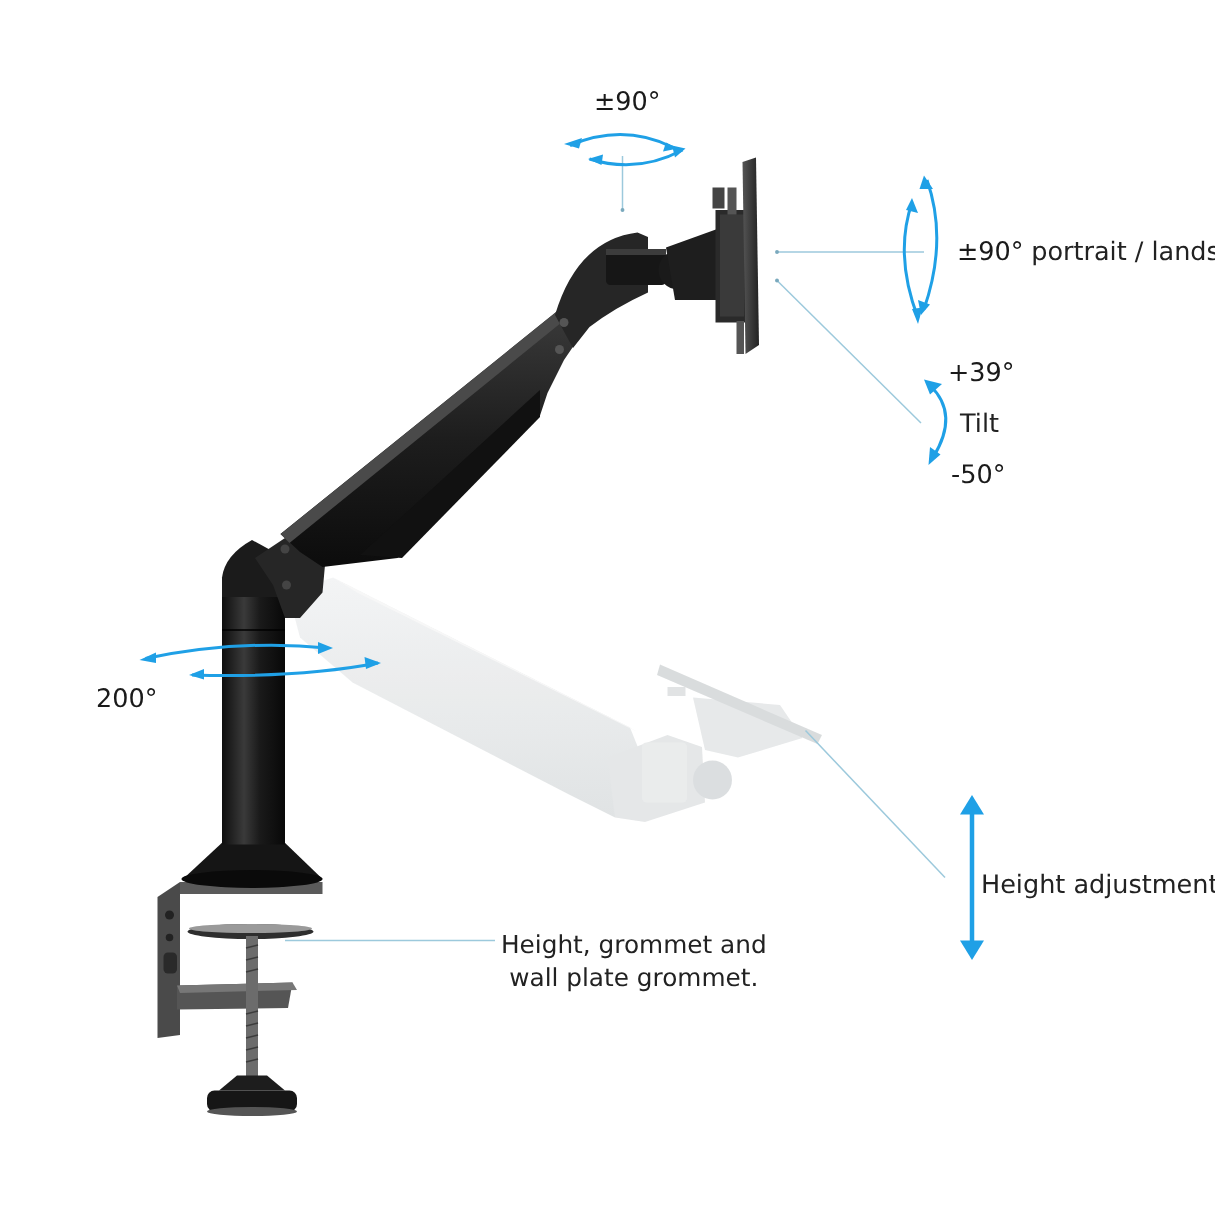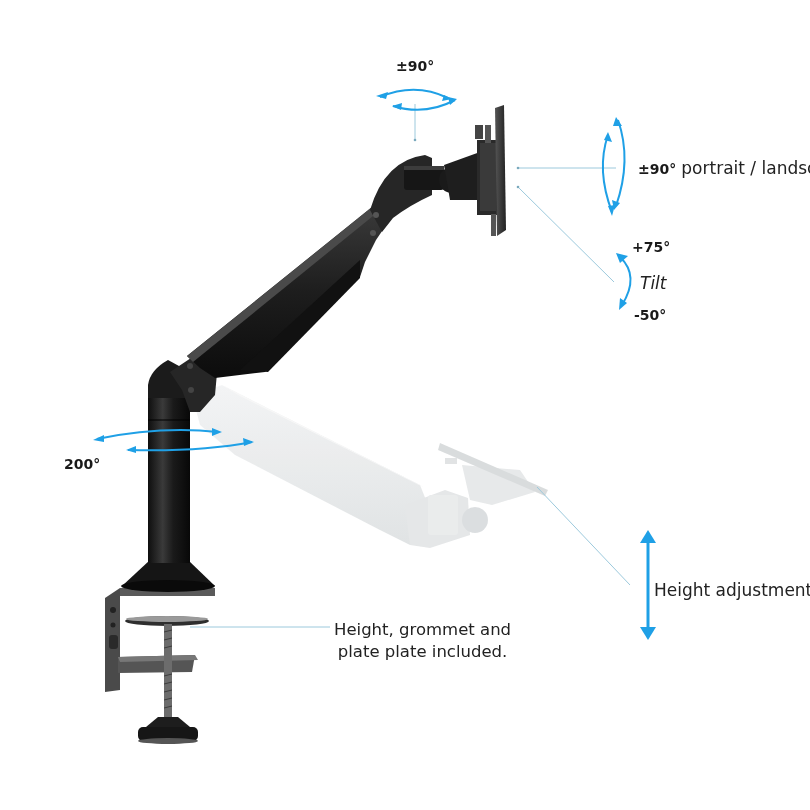"±90°" .deg { font-size: 14px -> 17px; font-weight: bold -> normal }
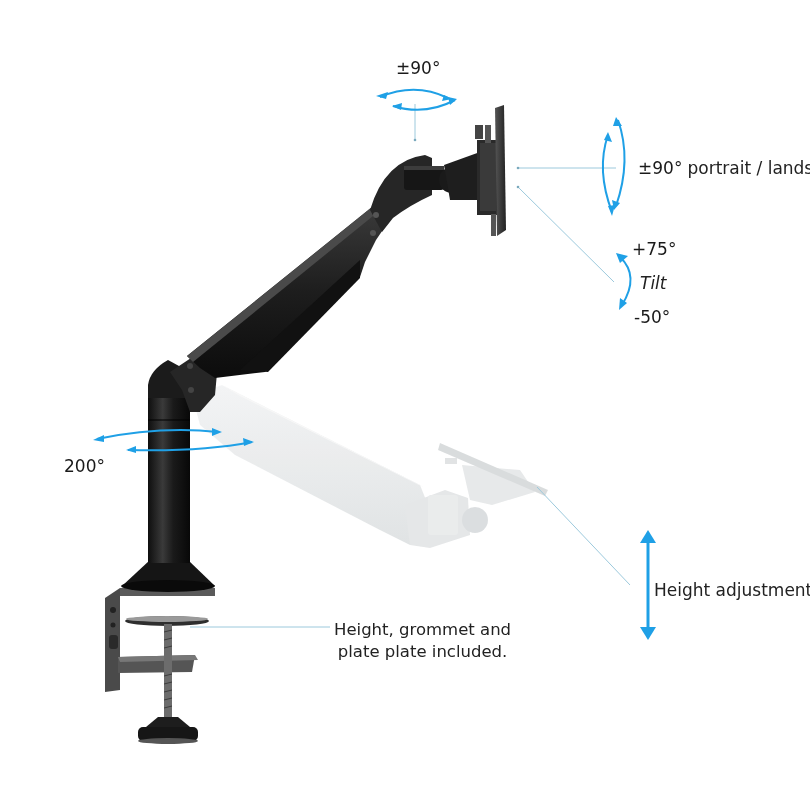"+75°" div.lbl { text: +75 -> +39 }
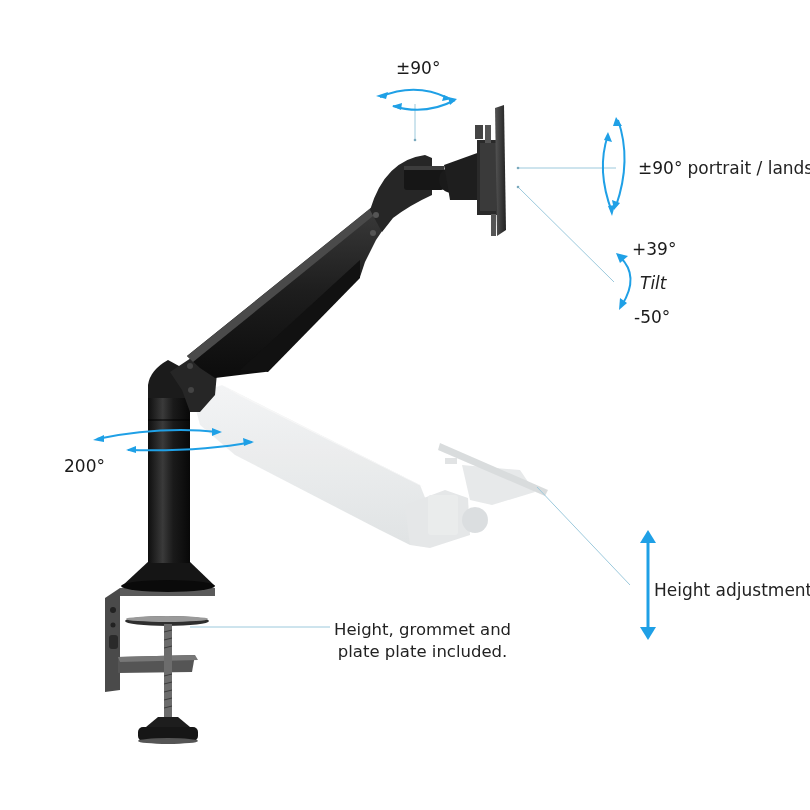"Tilt" div.lbl { font-style: italic -> none }
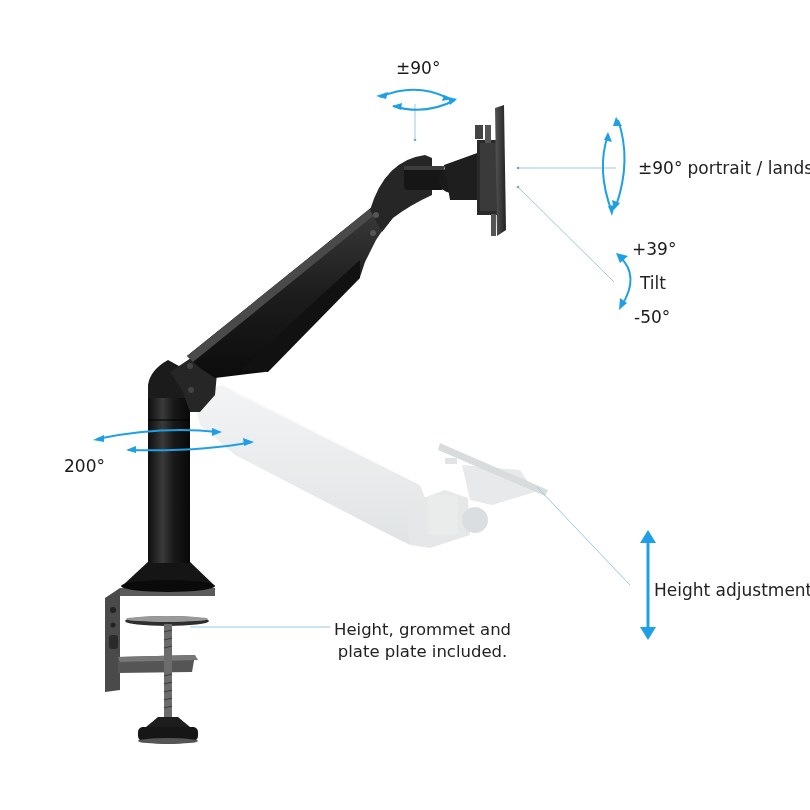"plate plate included." div { text: plate plate included -> wall plate grommet }
